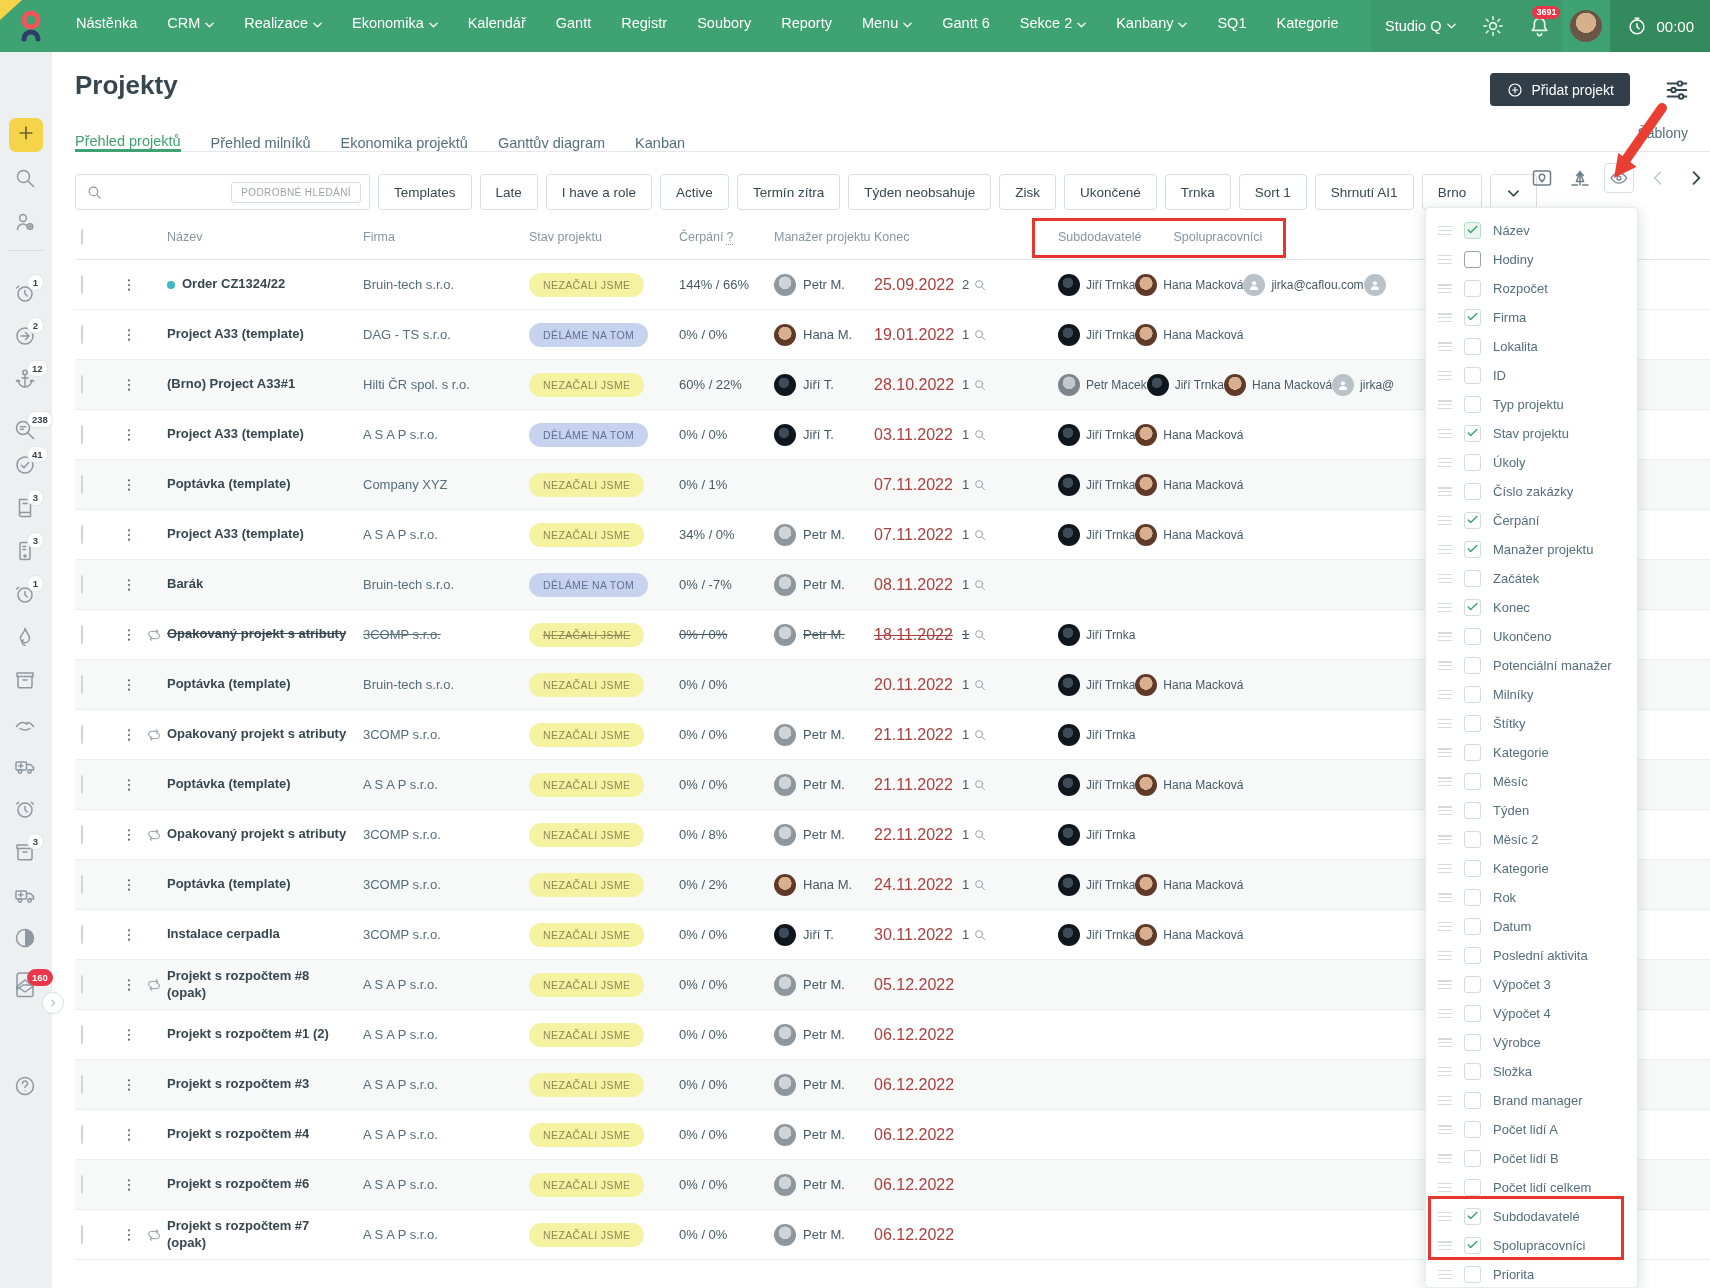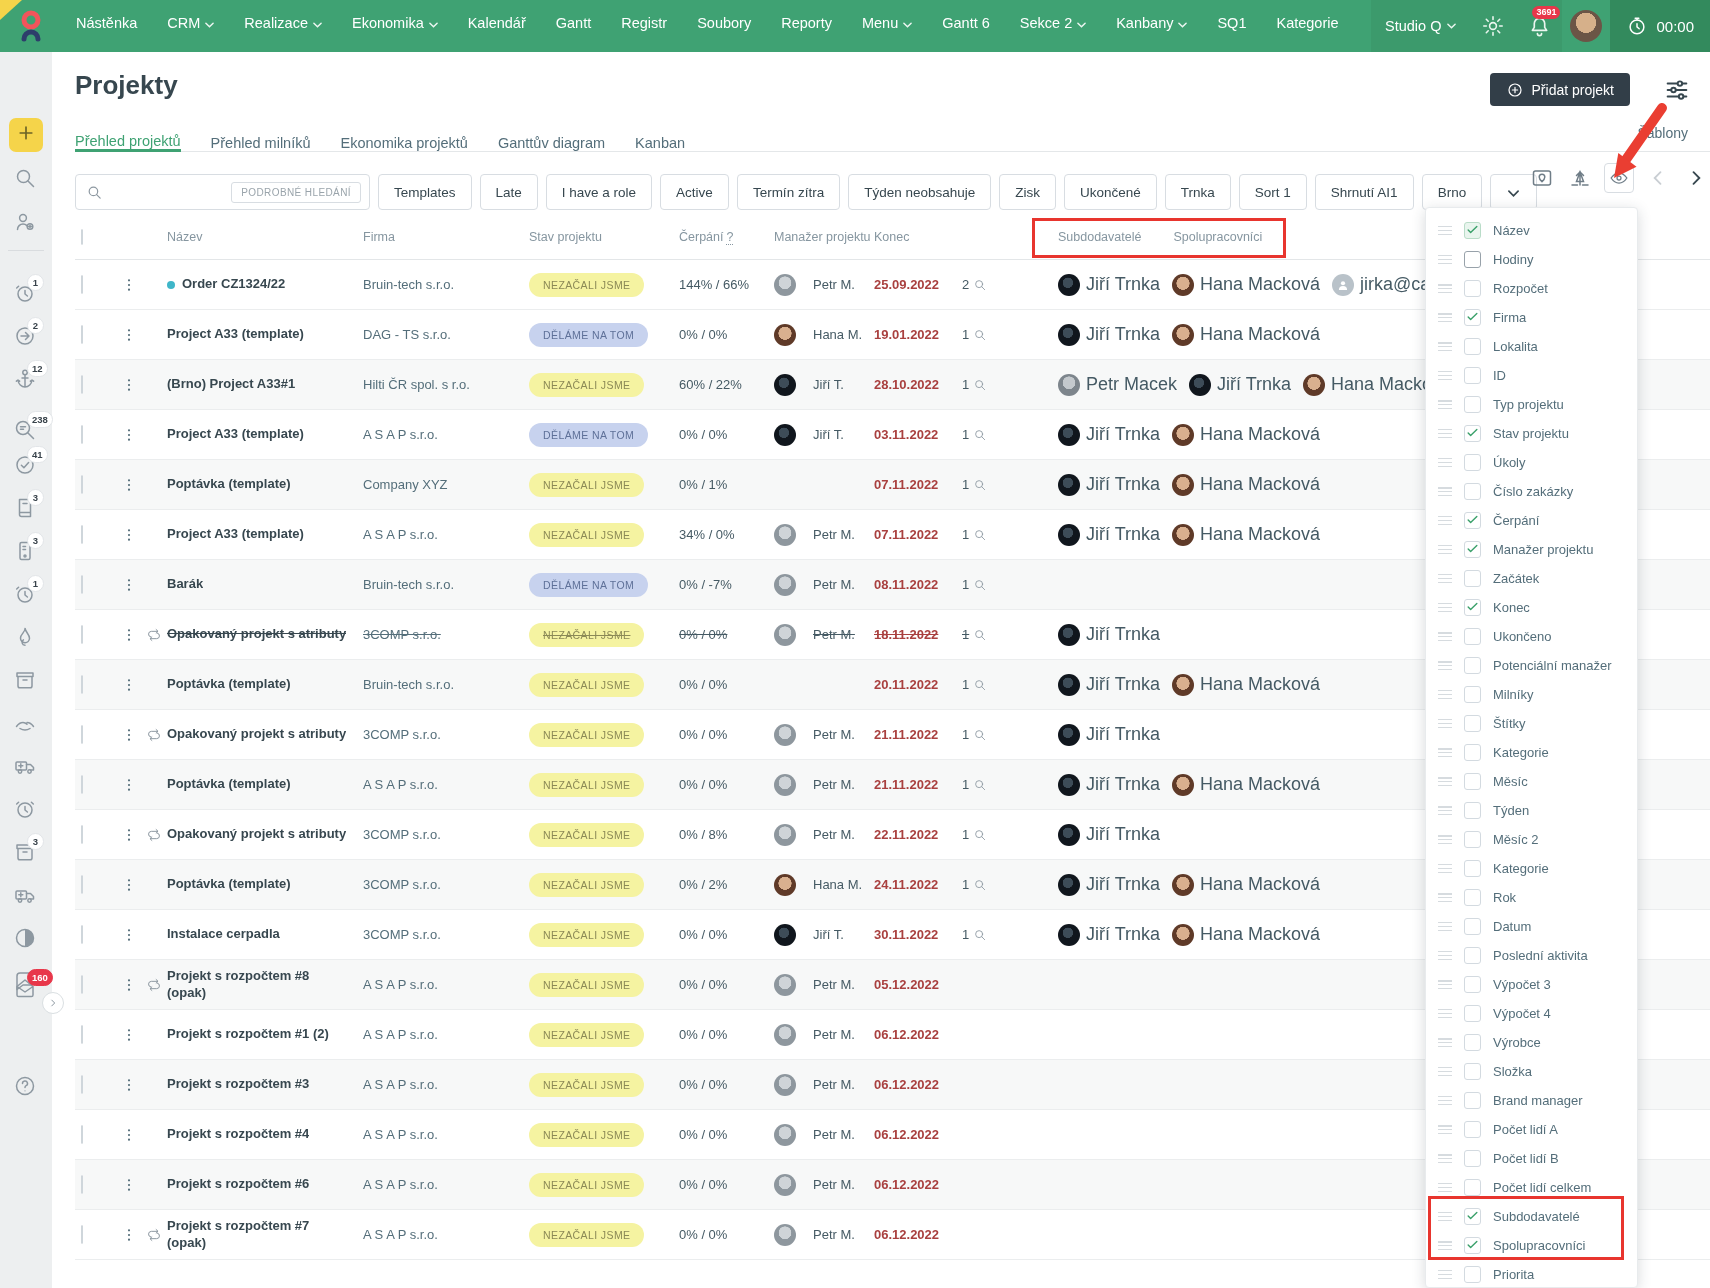"Petr M." .c-mgr { gap: 17px -> 7px }
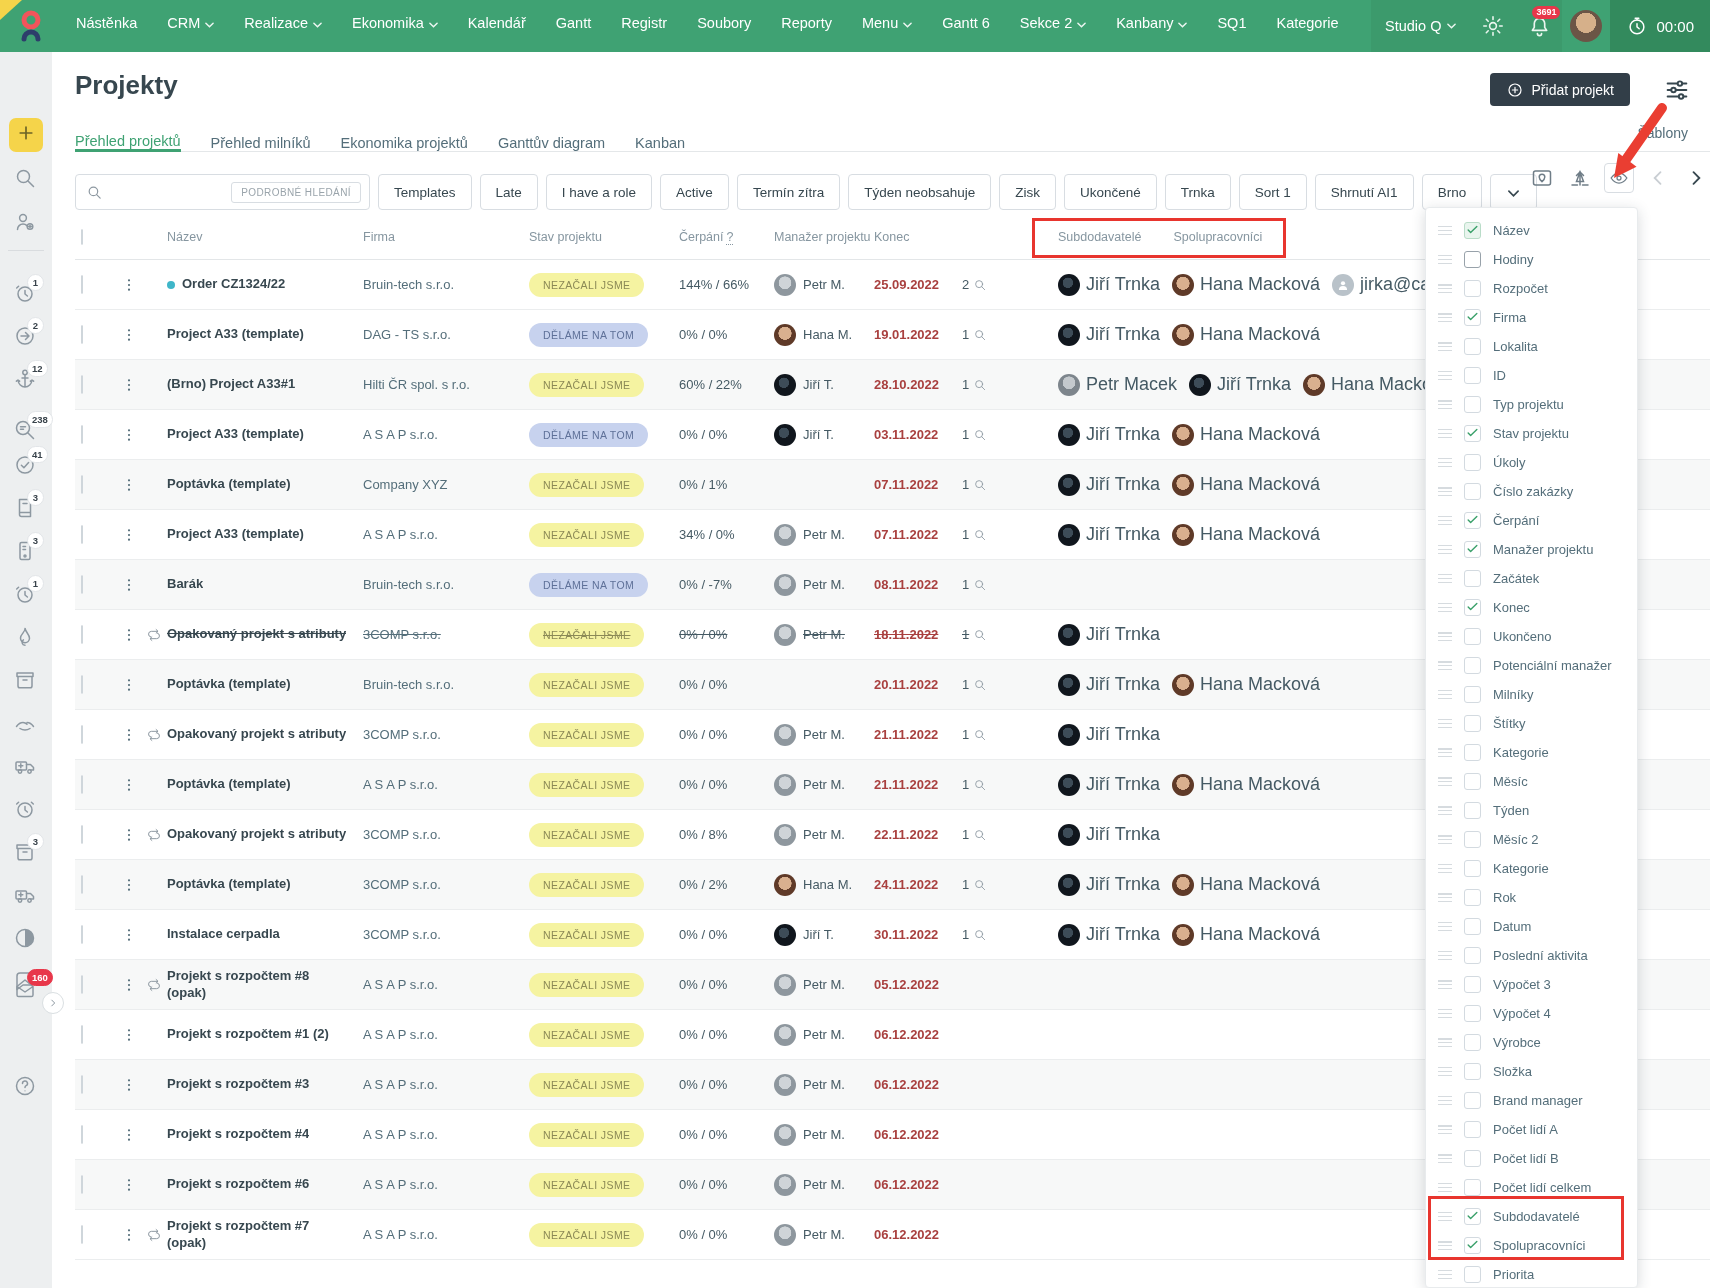"25.09.2022" .c-date { font-size: 13px -> 16px; font-weight: bold -> normal }
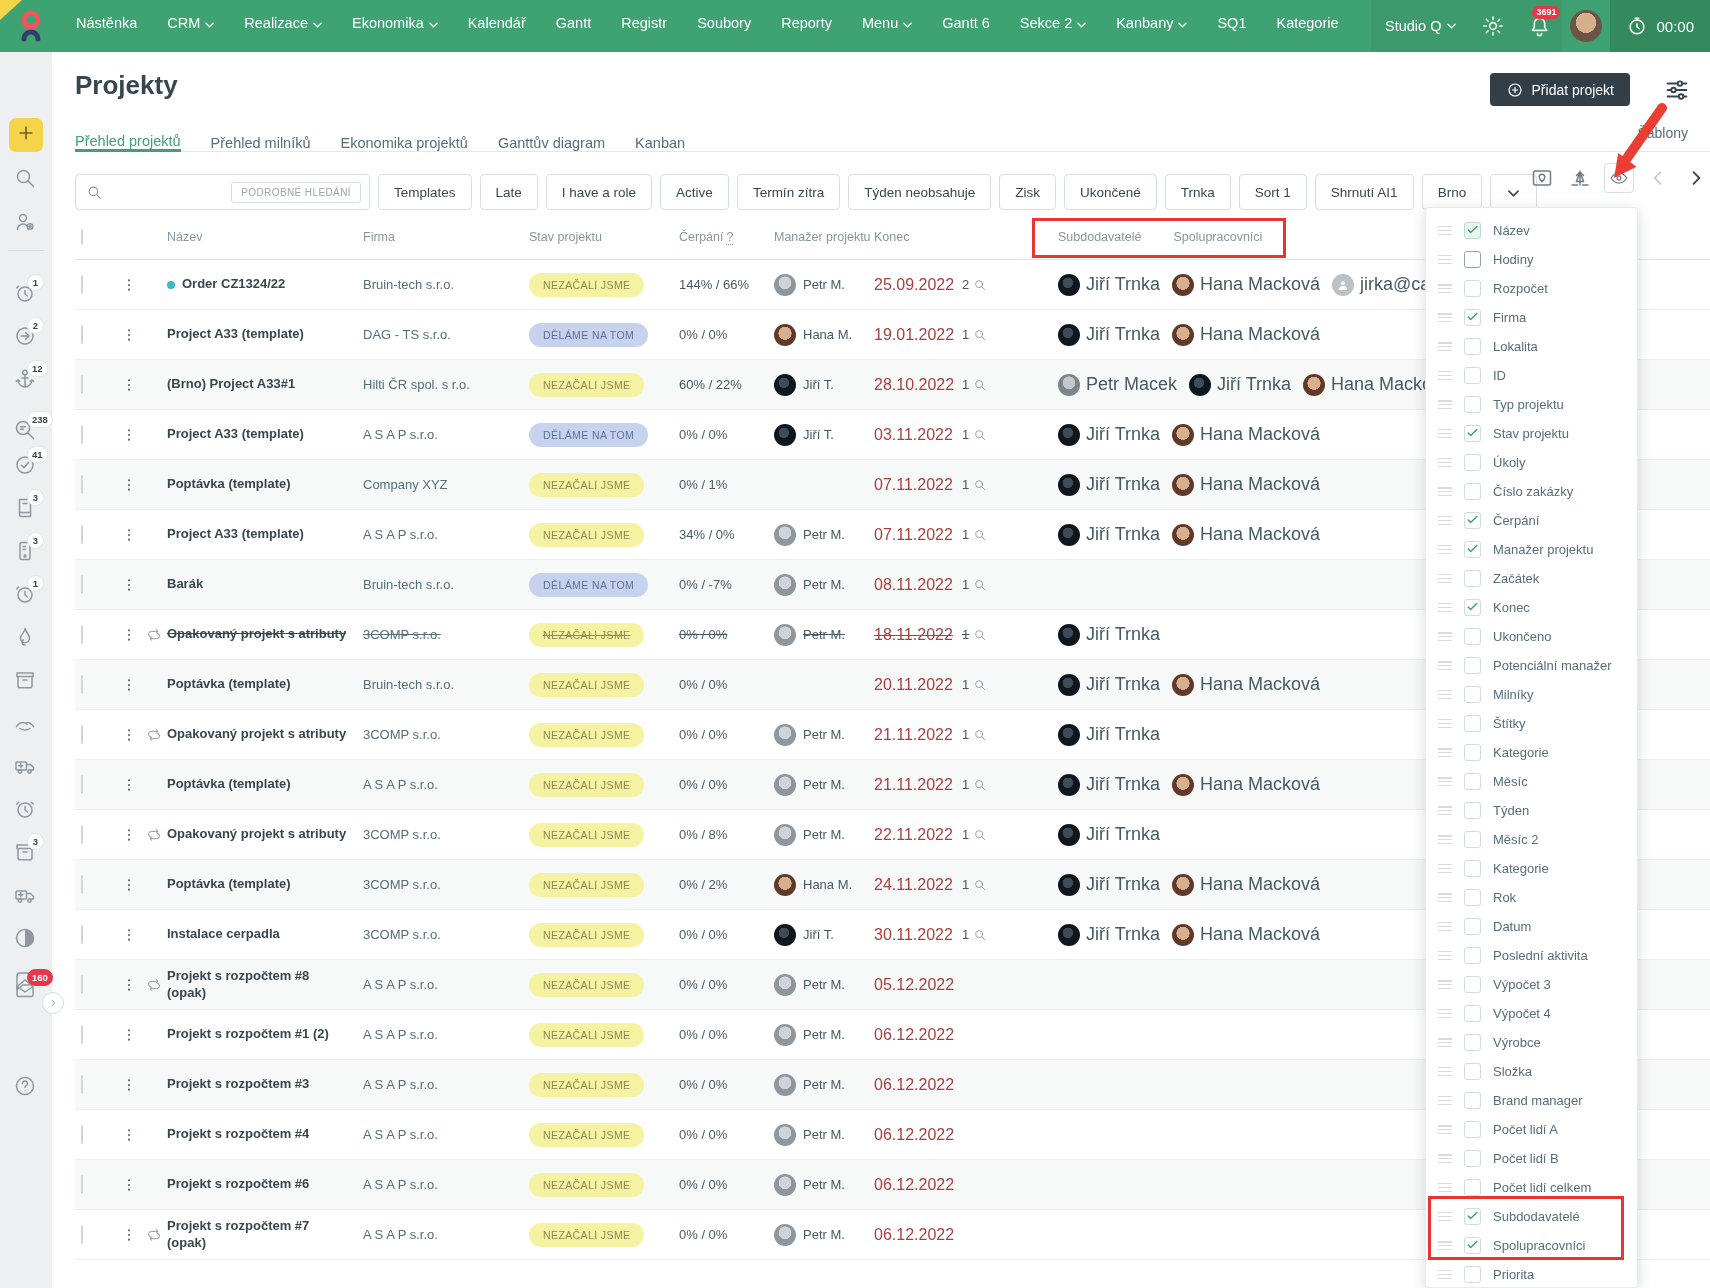"Jiří Trnka" .c-ppl { font-size: 18px -> 12px; gap: 12px -> 0 }
